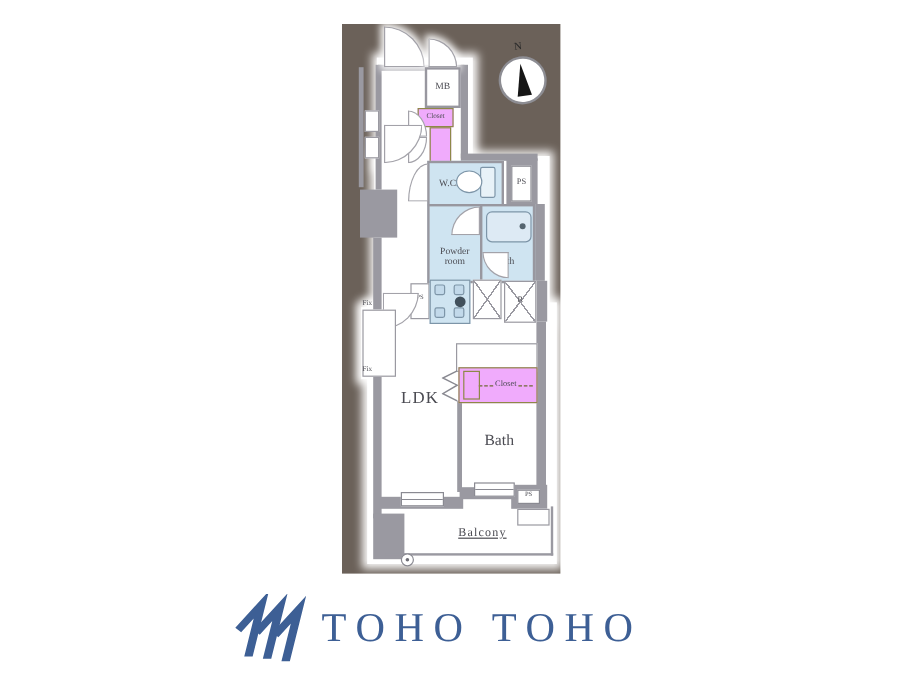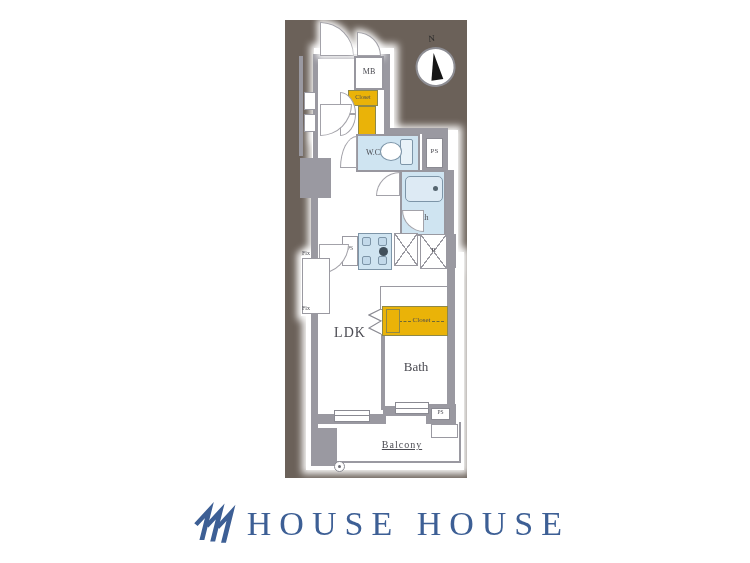"Powder room" div.abs { html: none -> <div> <div>Powder room</div> </div> }
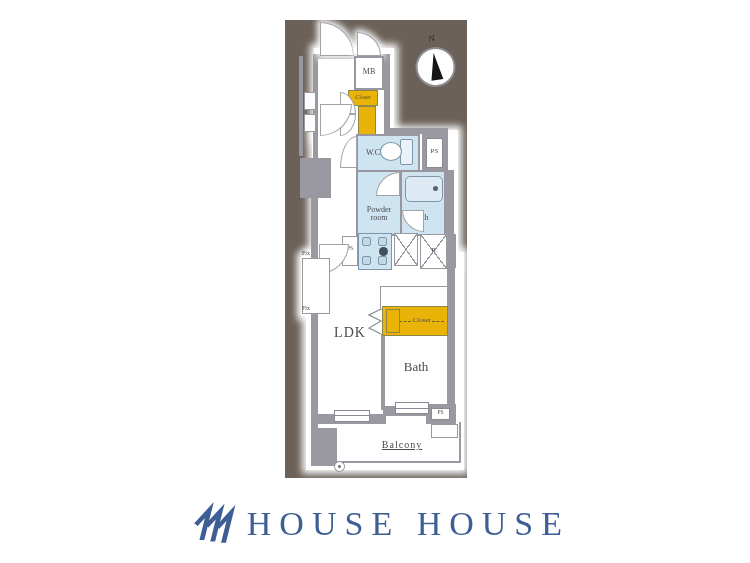"Closet" .closet { background: #eab308 -> #f0abfc }
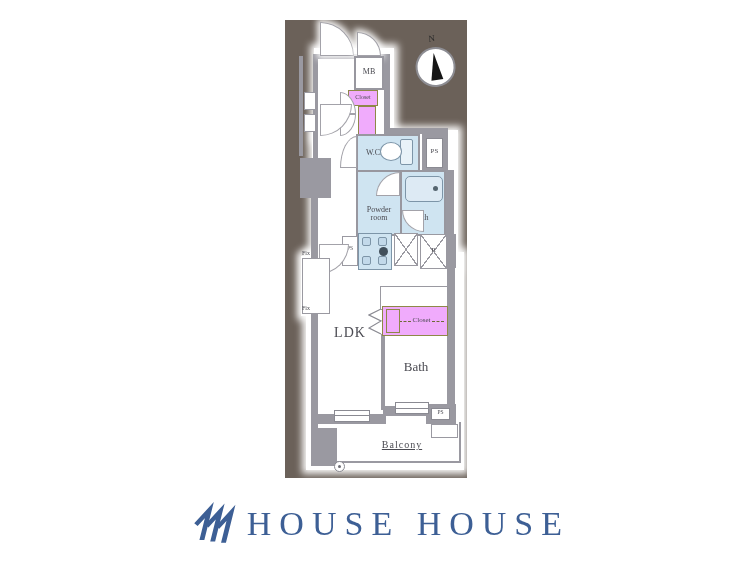"HOUSE HOUSE" div.logo-text { text: HOUSE HOUSE -> TOHO TOHO }
